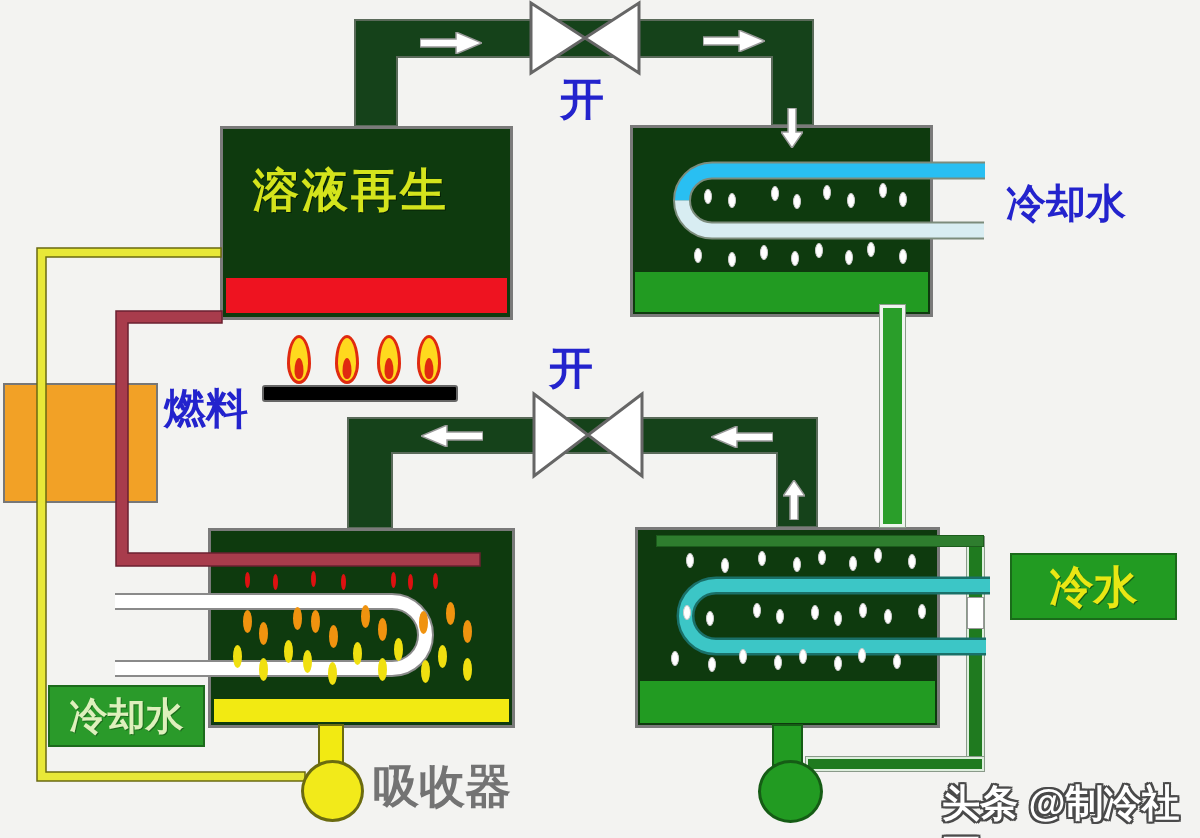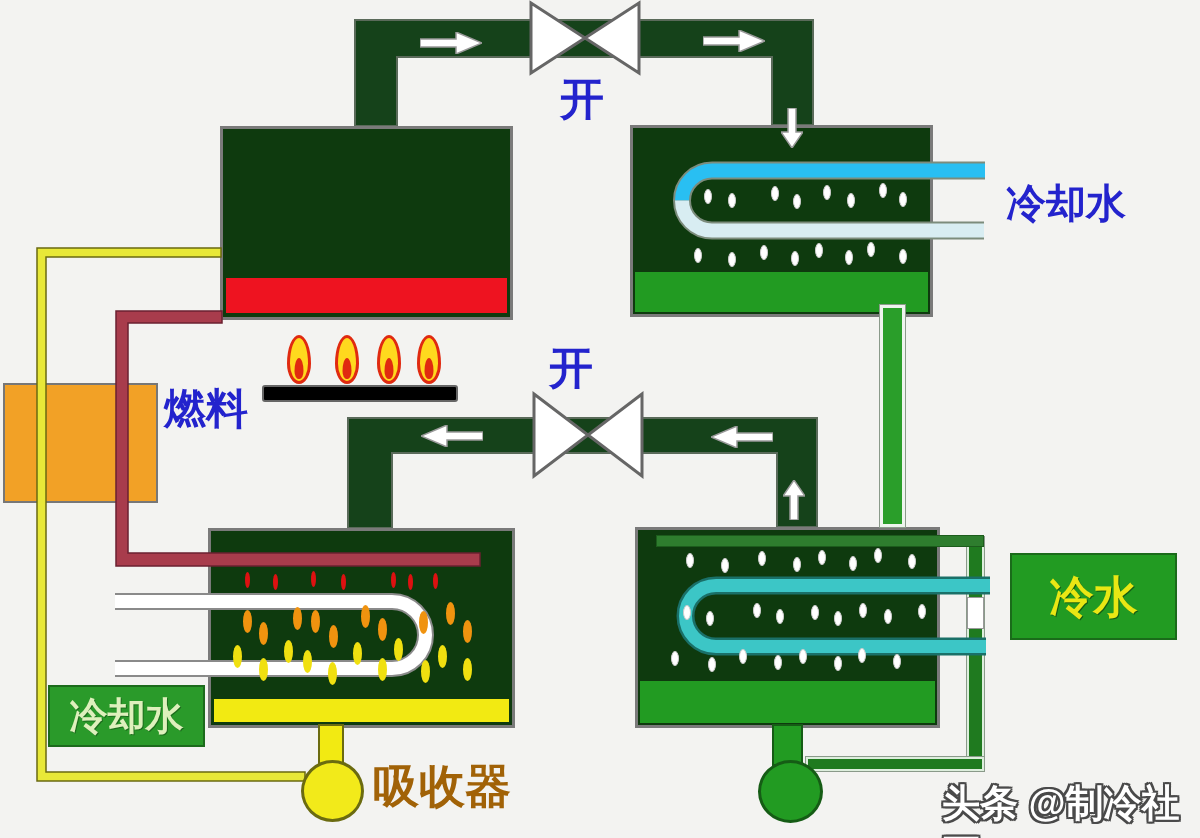"溶液再生" div.lbl { html: none -> <div>溶液再生</div> }
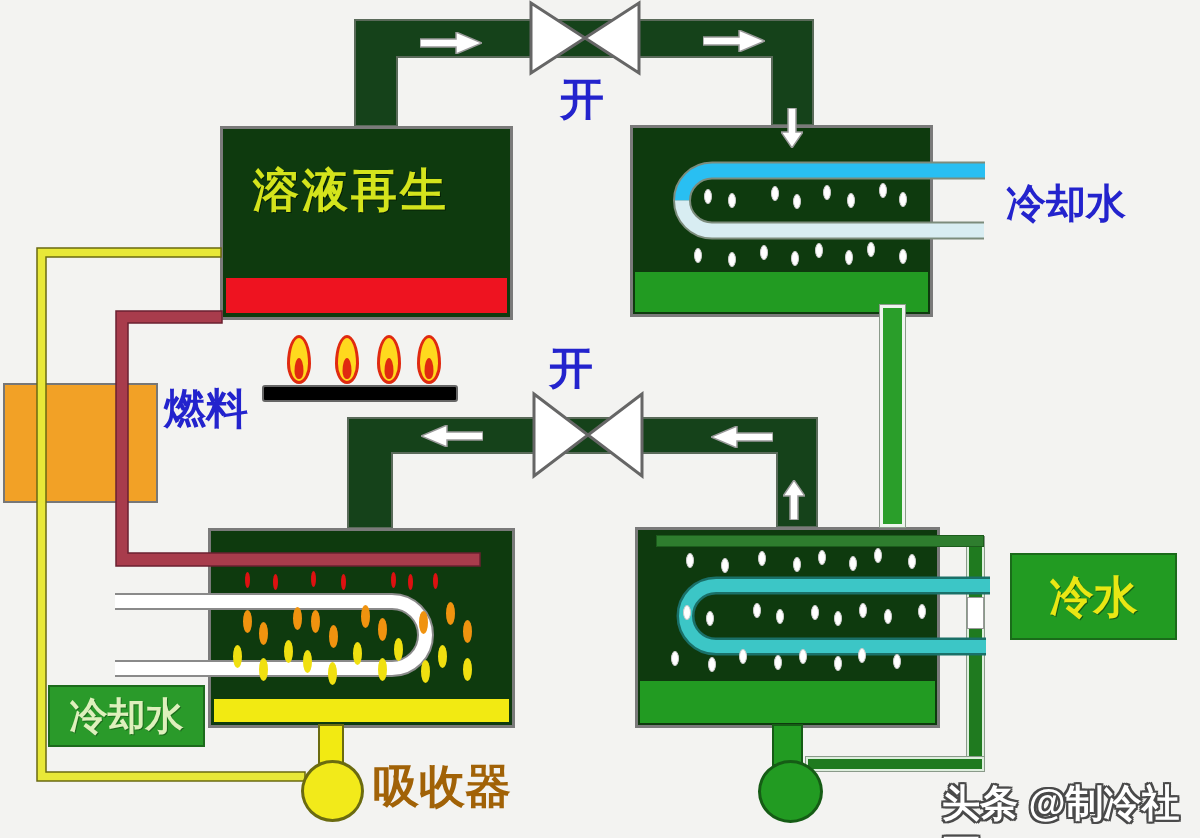"冷水" div.lbl-box { height: 87px -> 67px }
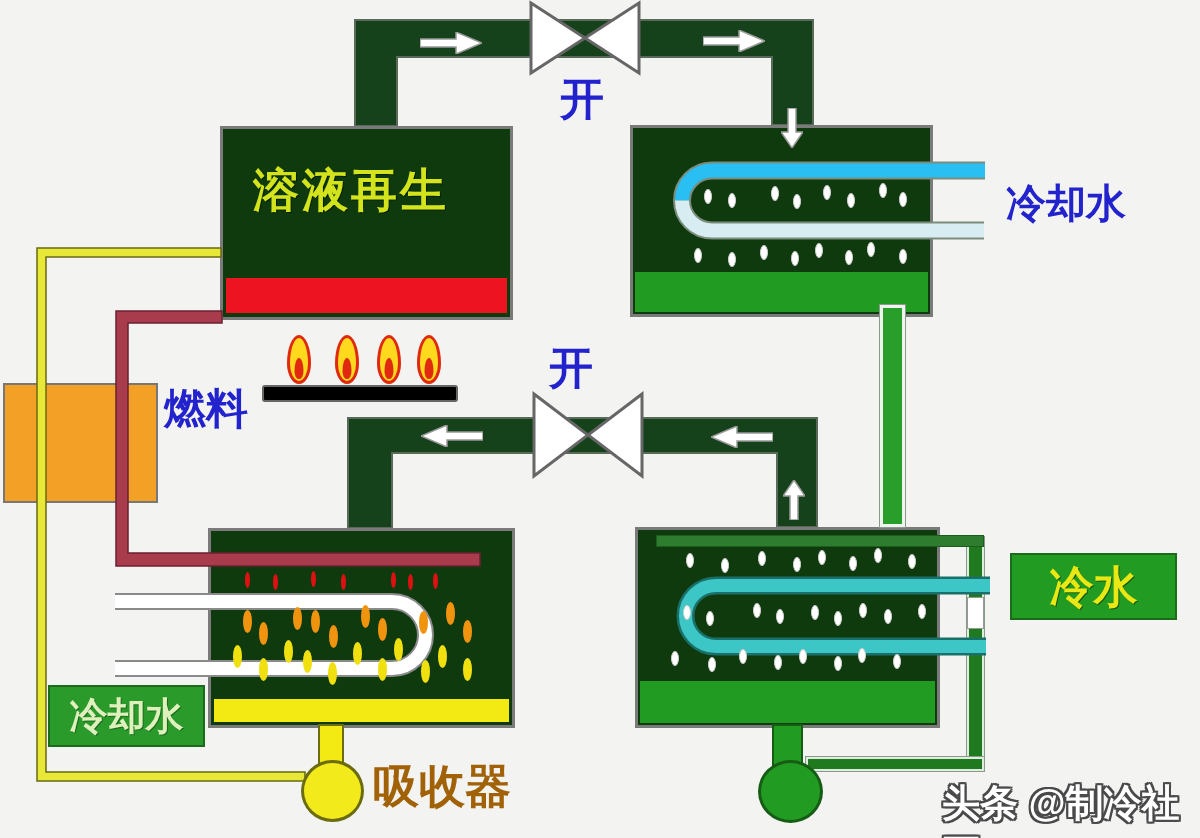"吸收器" .red { color: #a16207 -> #737373 }
